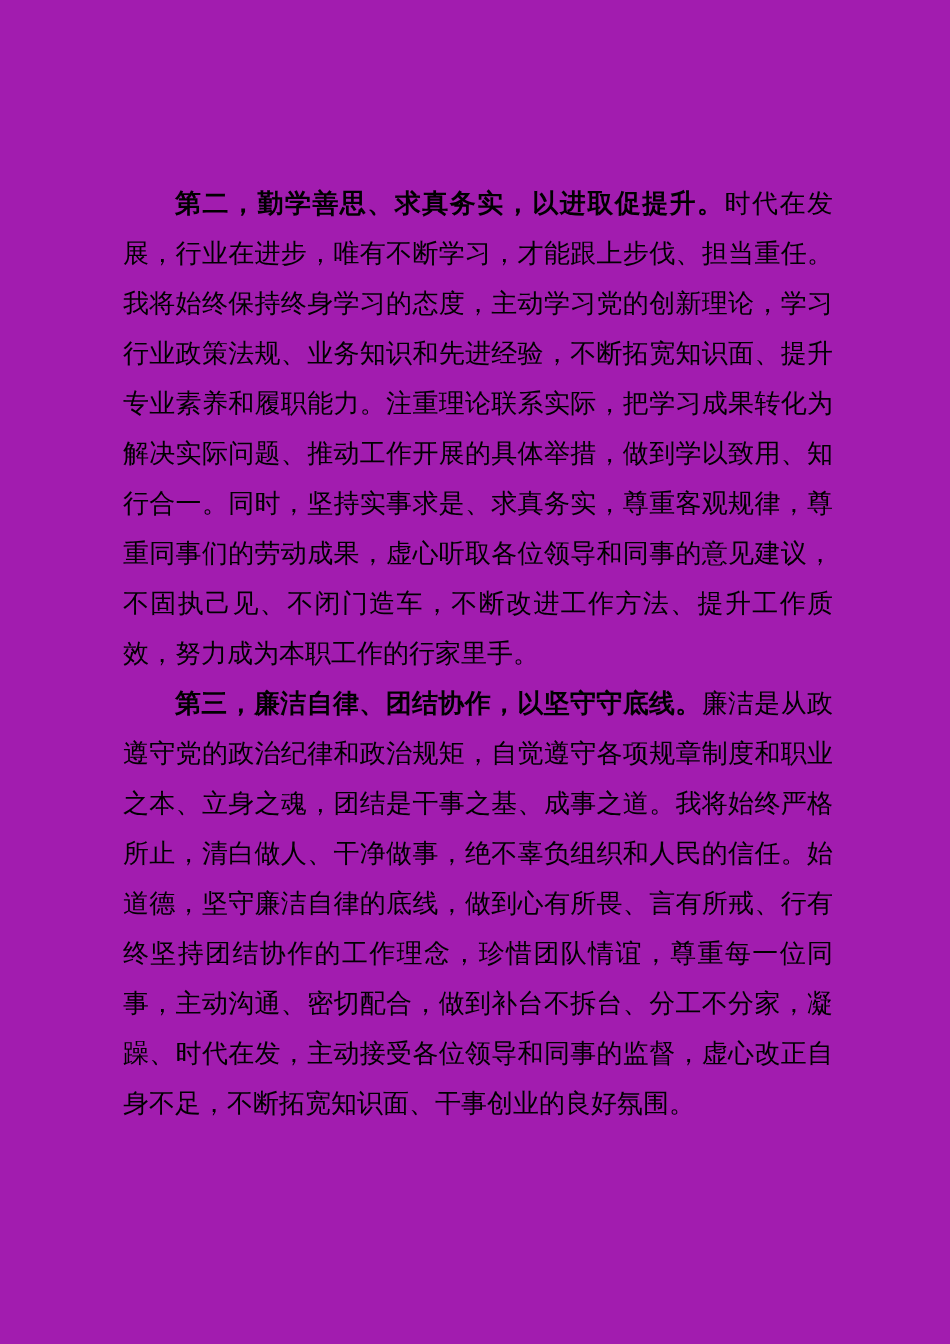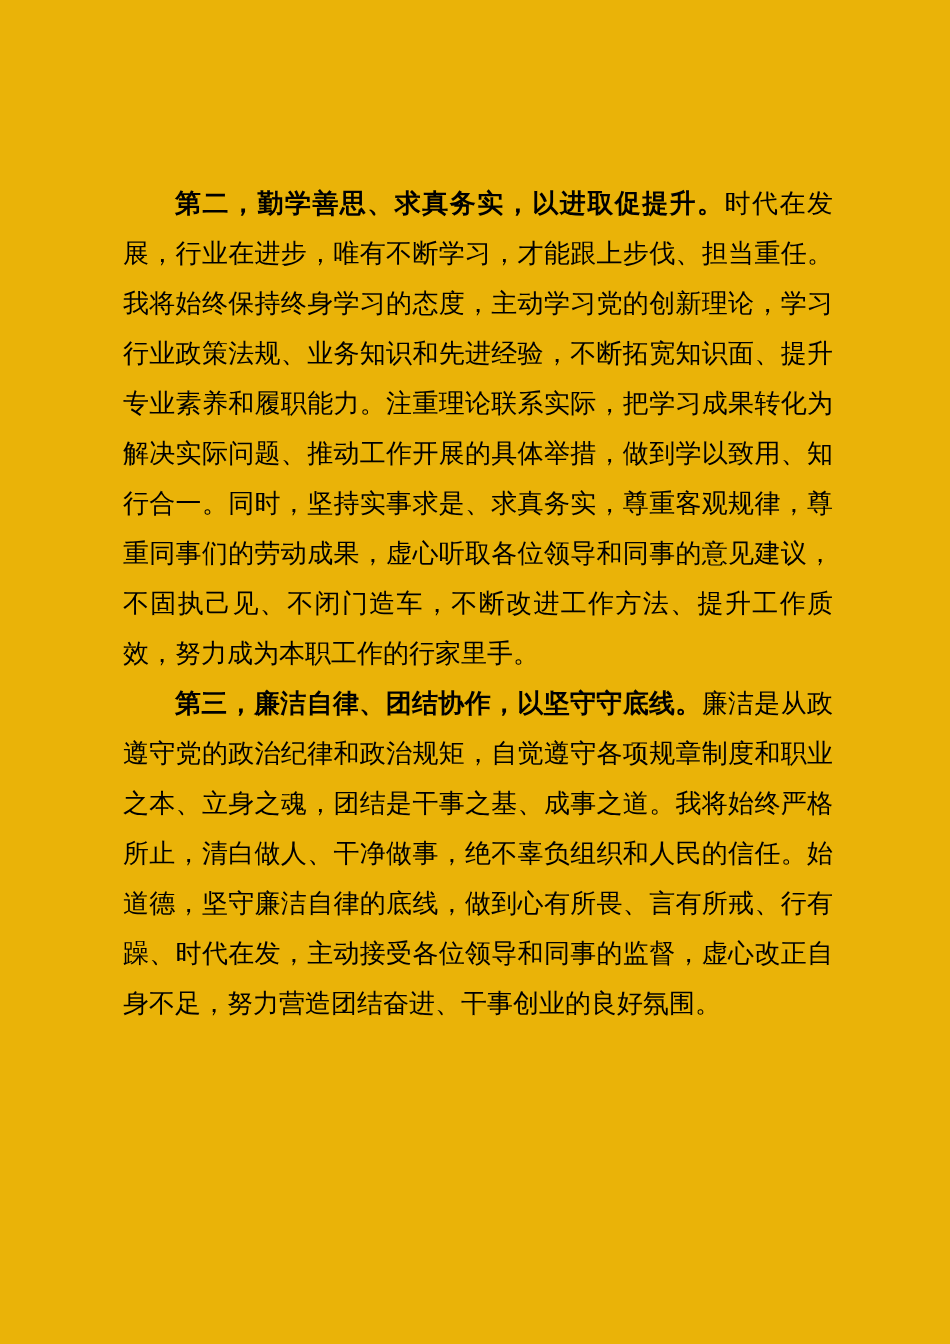"第二，勤学善思、求真务实，以进取促提升。时代在发" .page { background: #eab308 -> #a21caf }
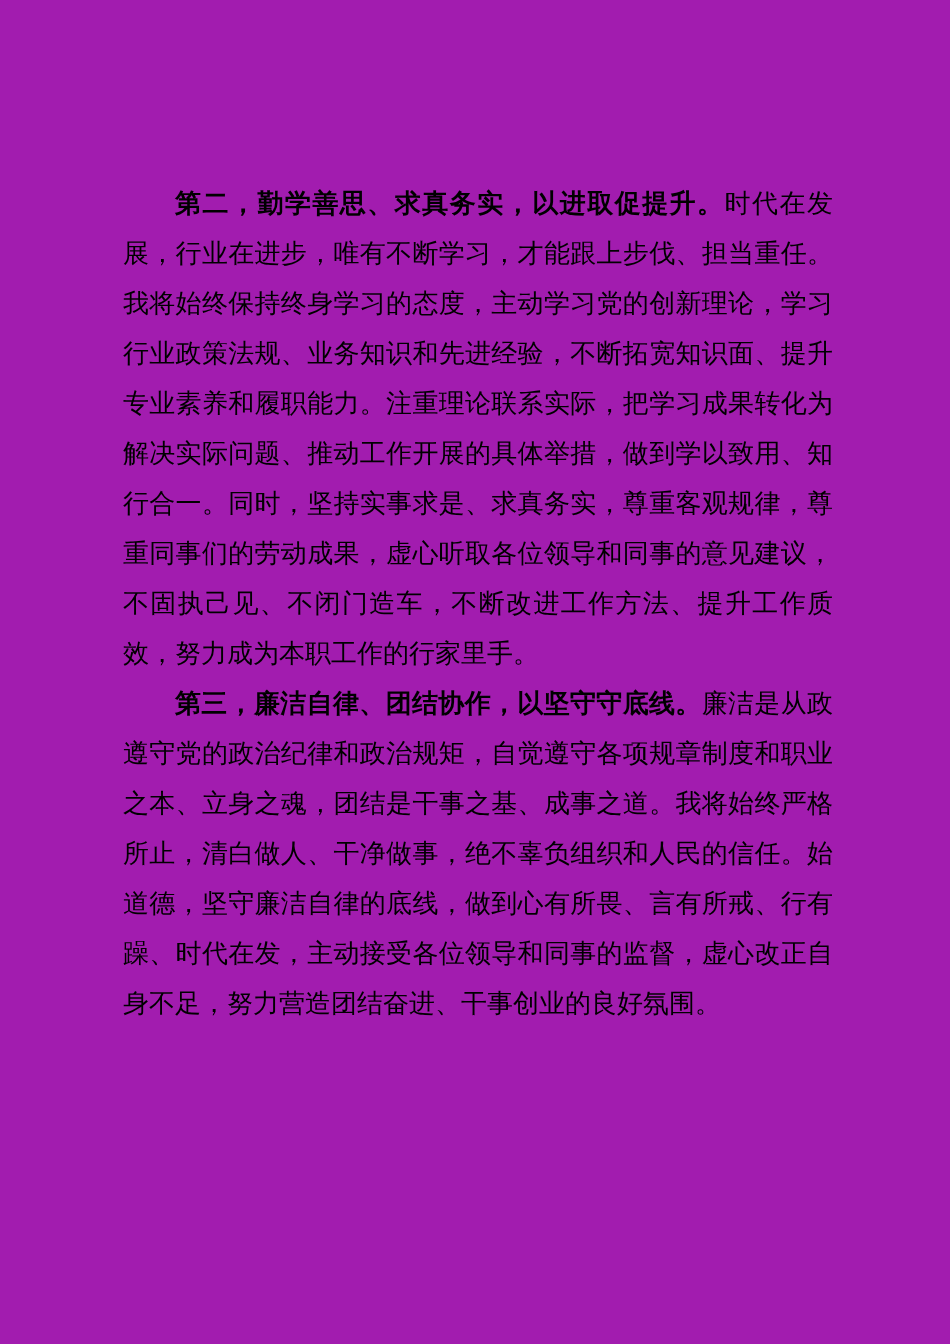"终坚持团结协作的工作理念，珍惜团队情谊，尊重每一位同" div.line { html: none -> <div>终坚持团结协作的工作理念，珍惜团队情谊，尊重每一位同</div> }
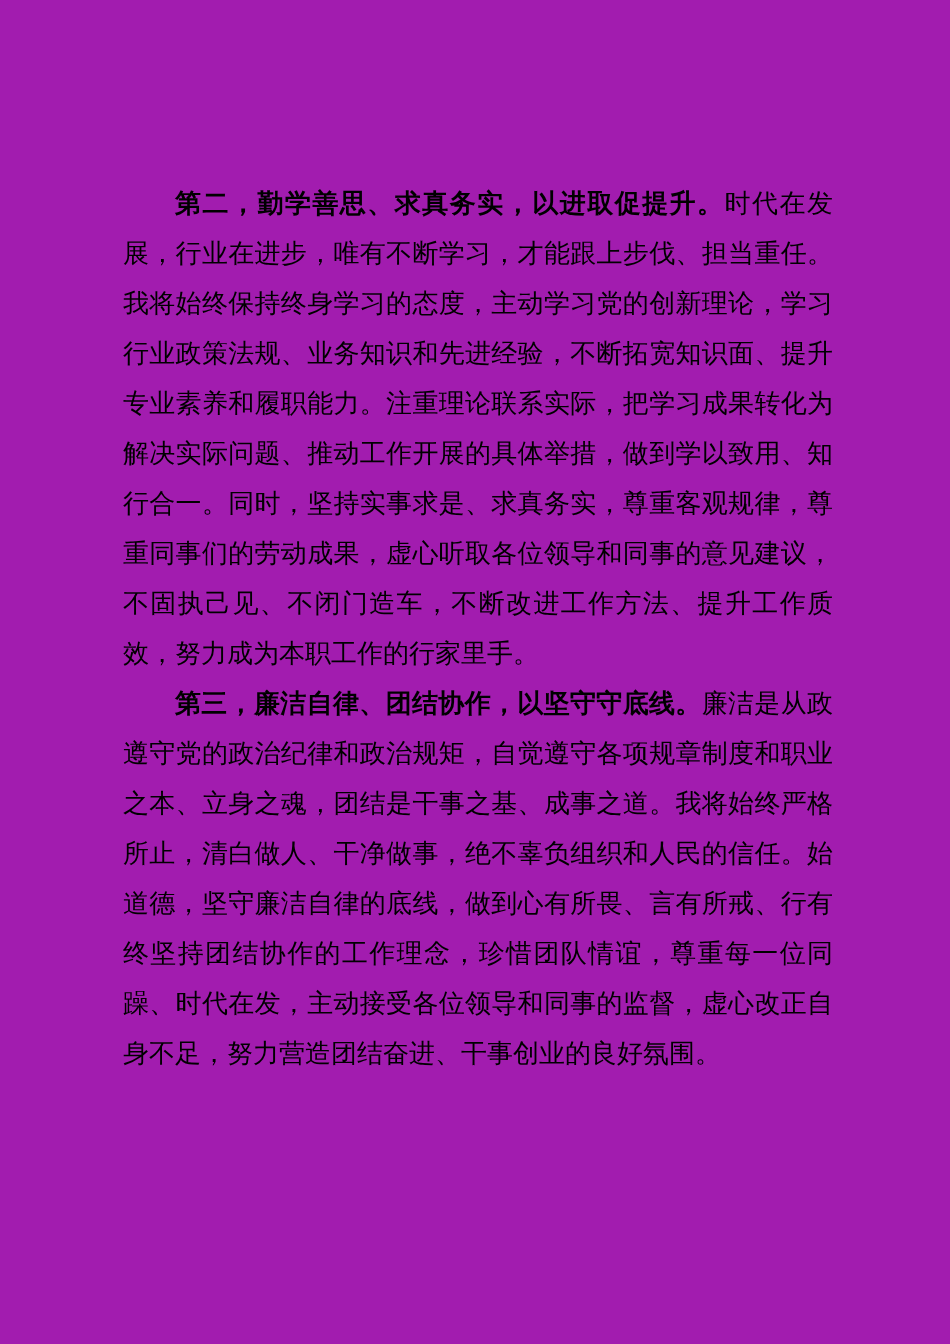"事，主动沟通、密切配合，做到补台不拆台、分工不分家，凝" div.line { html: none -> <div>事，主动沟通、密切配合，做到补台不拆台、分工不分家，凝</div> }
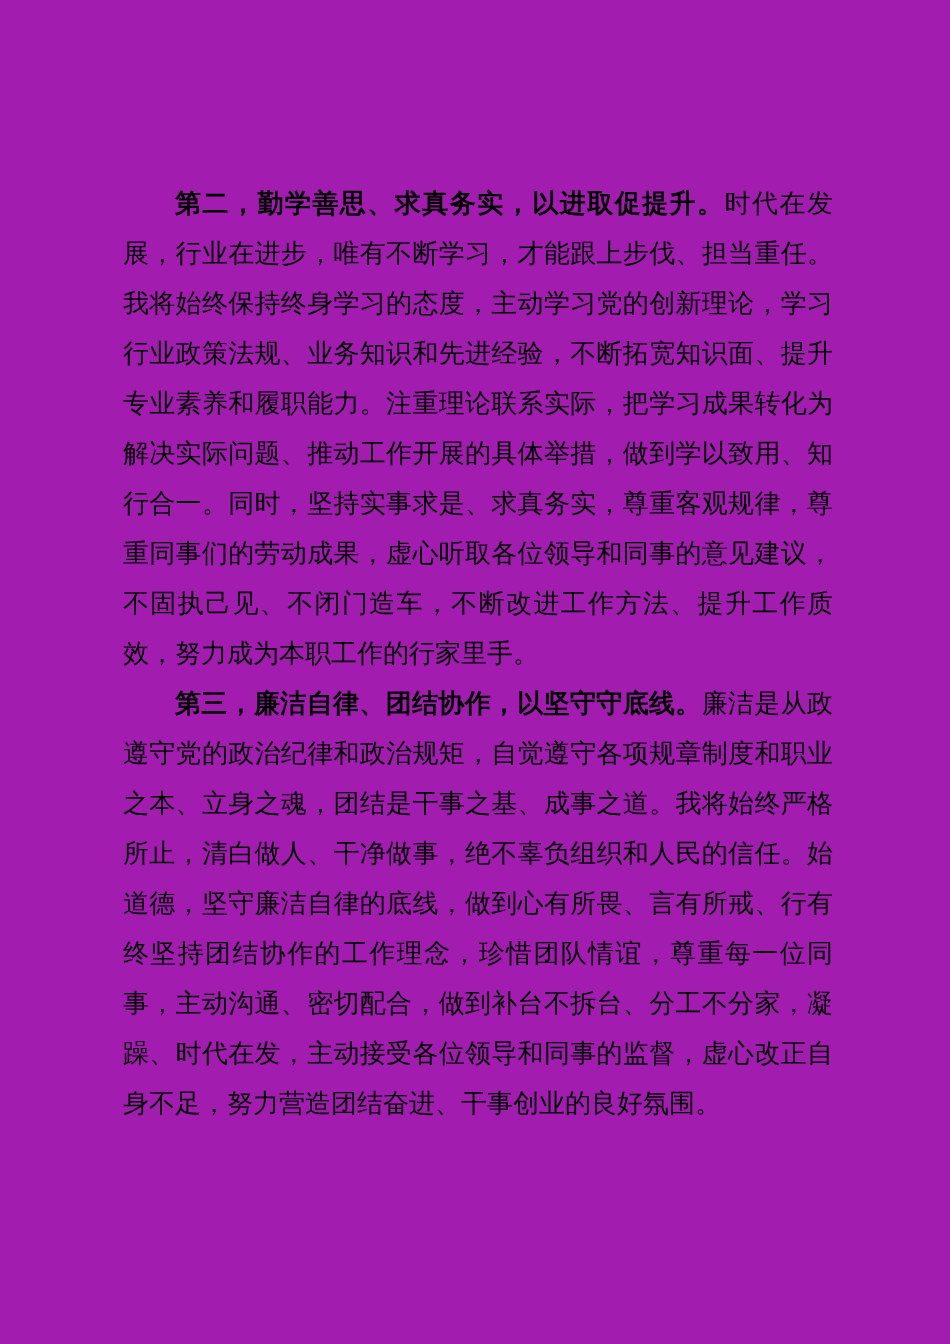"身不足，努力营造团结奋进、干事创业的良好氛围。" div.line { text: 努力营造团结奋进 -> 不断拓宽知识面 }
